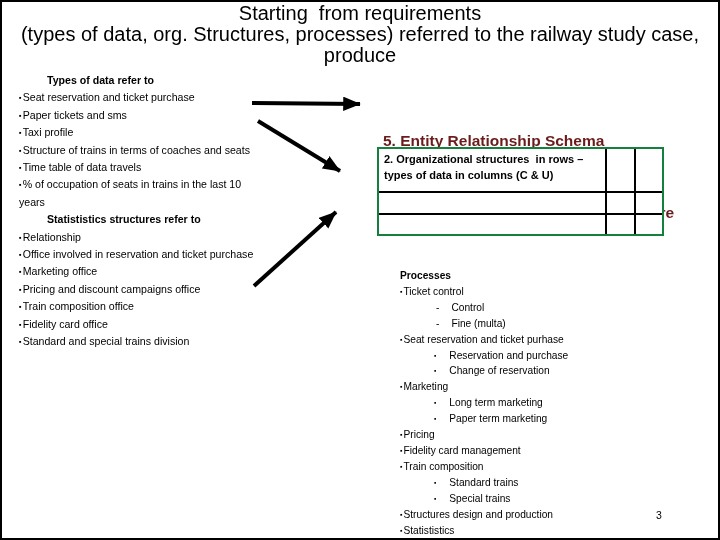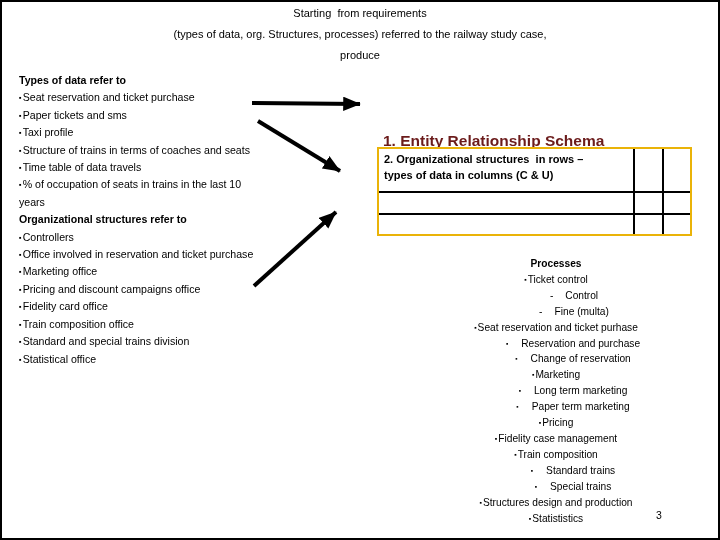"Starting from requirements" .slide-title { font-size: 11px -> 20px }
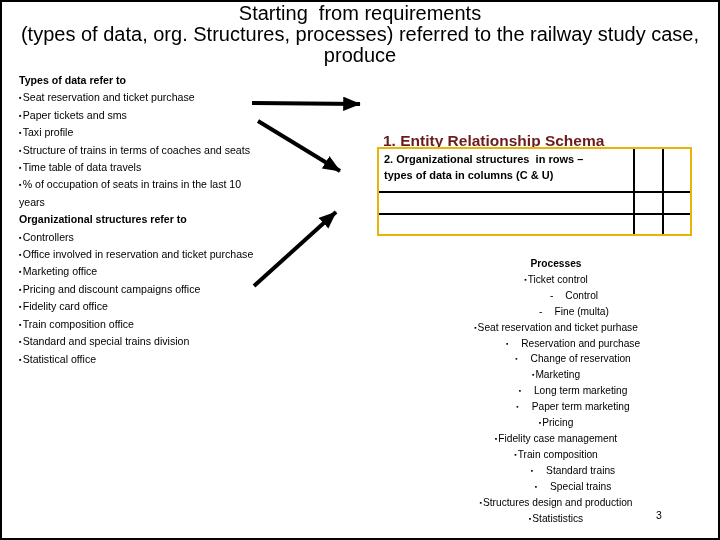"Types of data refer to" .left-panel .li.header { margin-left: none -> 28px }
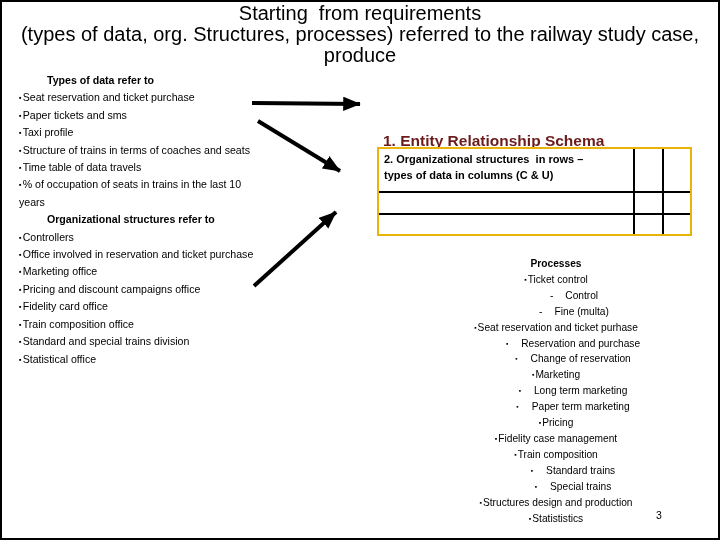"1. Entity Relationship Schema" div { text: 1 -> 5 }
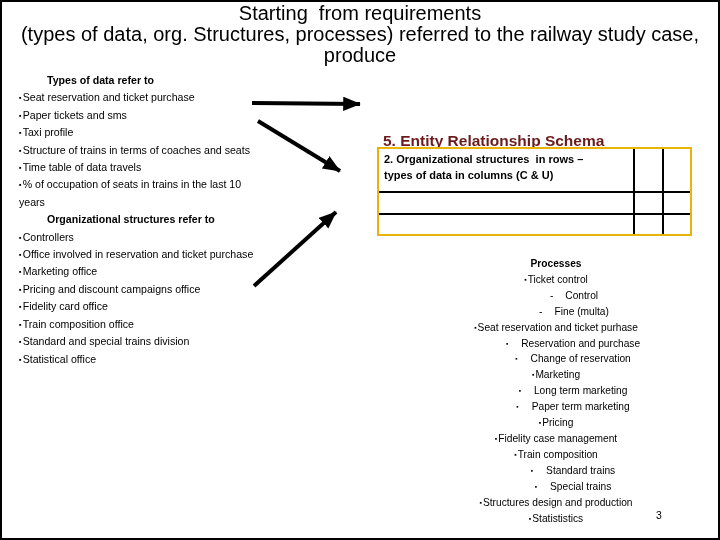"2. Organizational structures in rows" .org-table { border: 2px solid #eab308 -> 2px solid #15803d; width: 315px -> 287px }
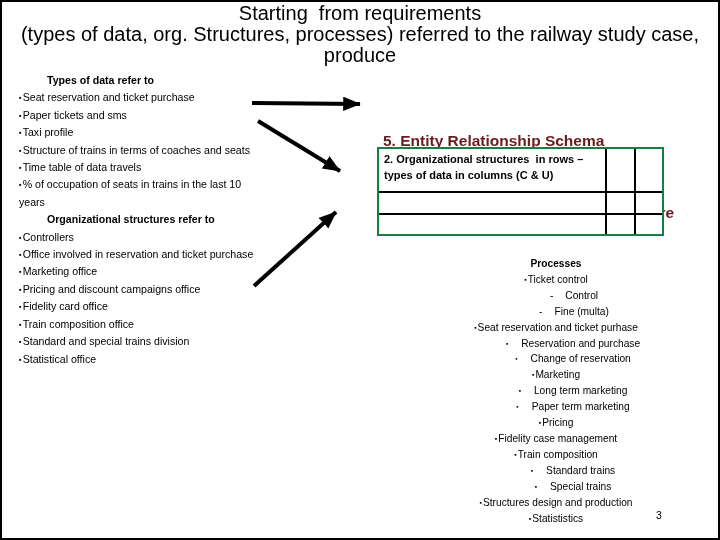"Organizational structures refer to" span.txt { text: Organizational -> Statististics }
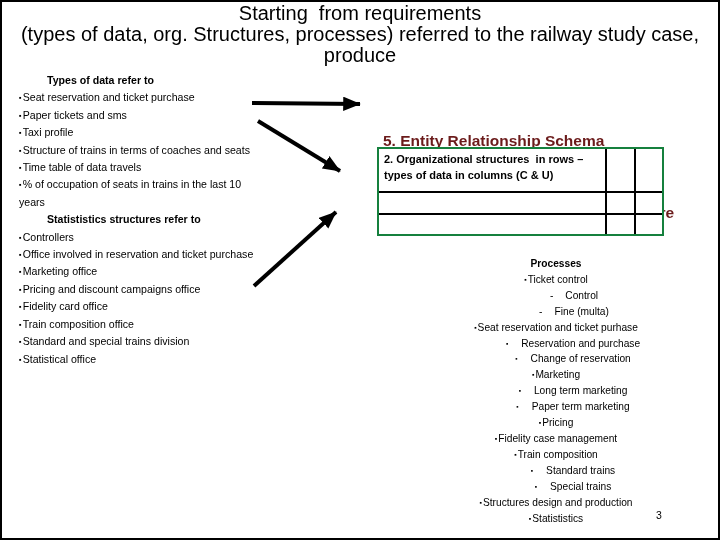"Controllers" span.txt { text: Controllers -> Relationship }
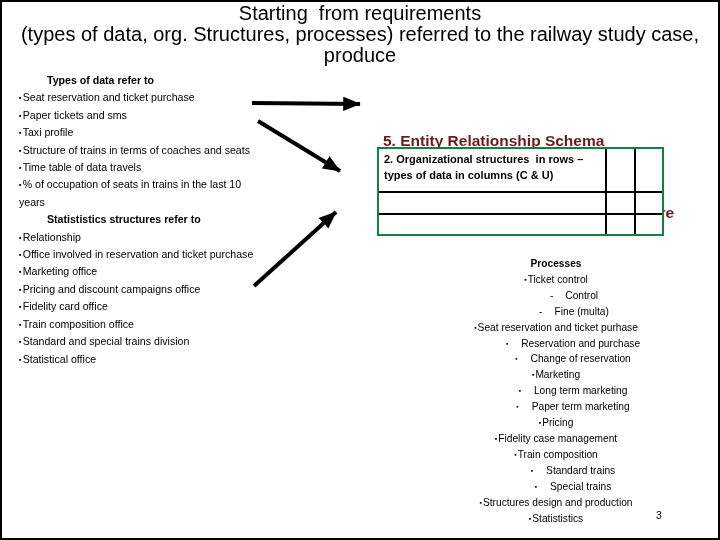"Processes" .processes { text-align: center -> none; top: 254px -> 266px }
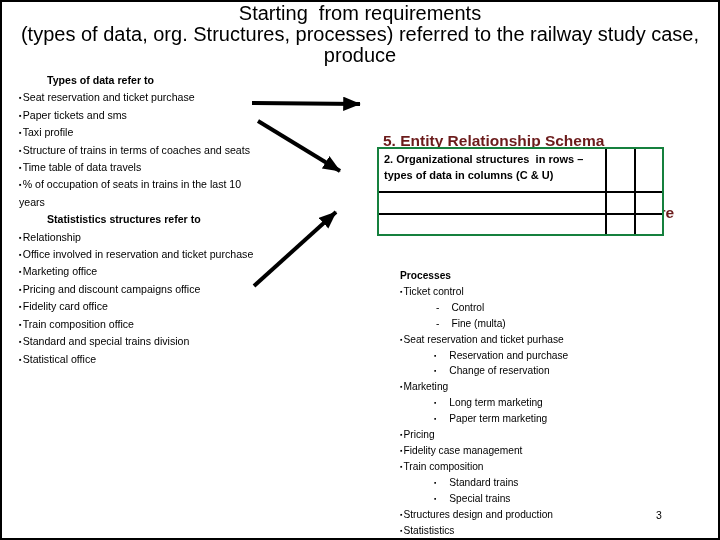"▪Fidelity card office" div.li { order: before "▪Train composition office" -> after "▪Train composition office" }
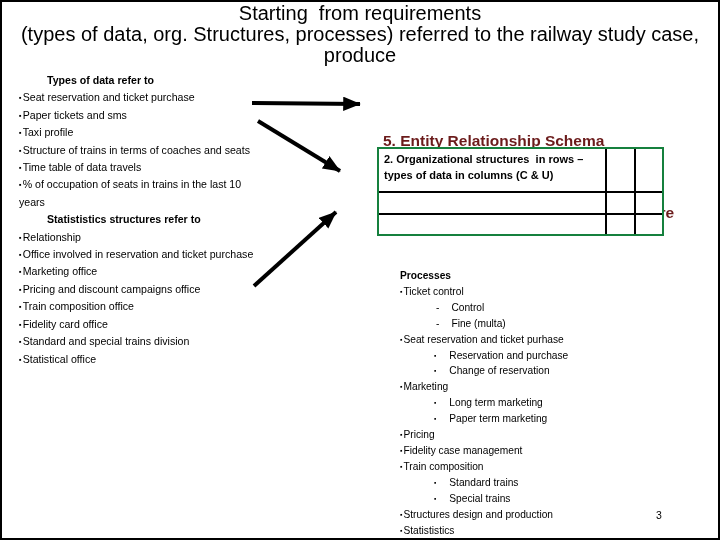"▪Statistical office" div.li { html: <div><span>▪</span><span>Statistical office</span></div> -> none }
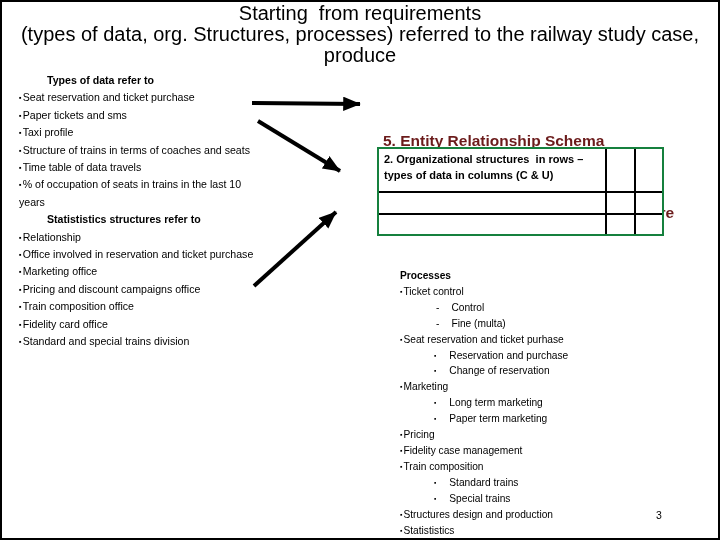"Fidelity case management" span.txt { text: case -> card }
